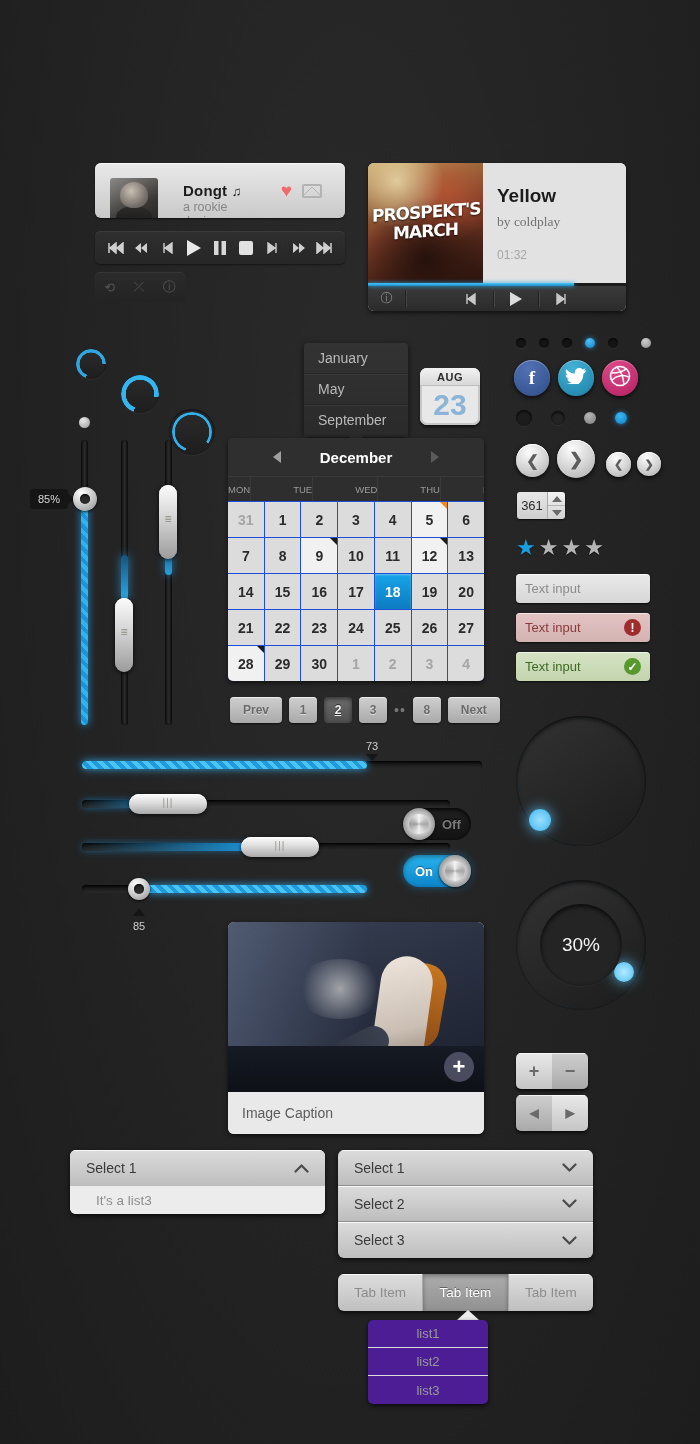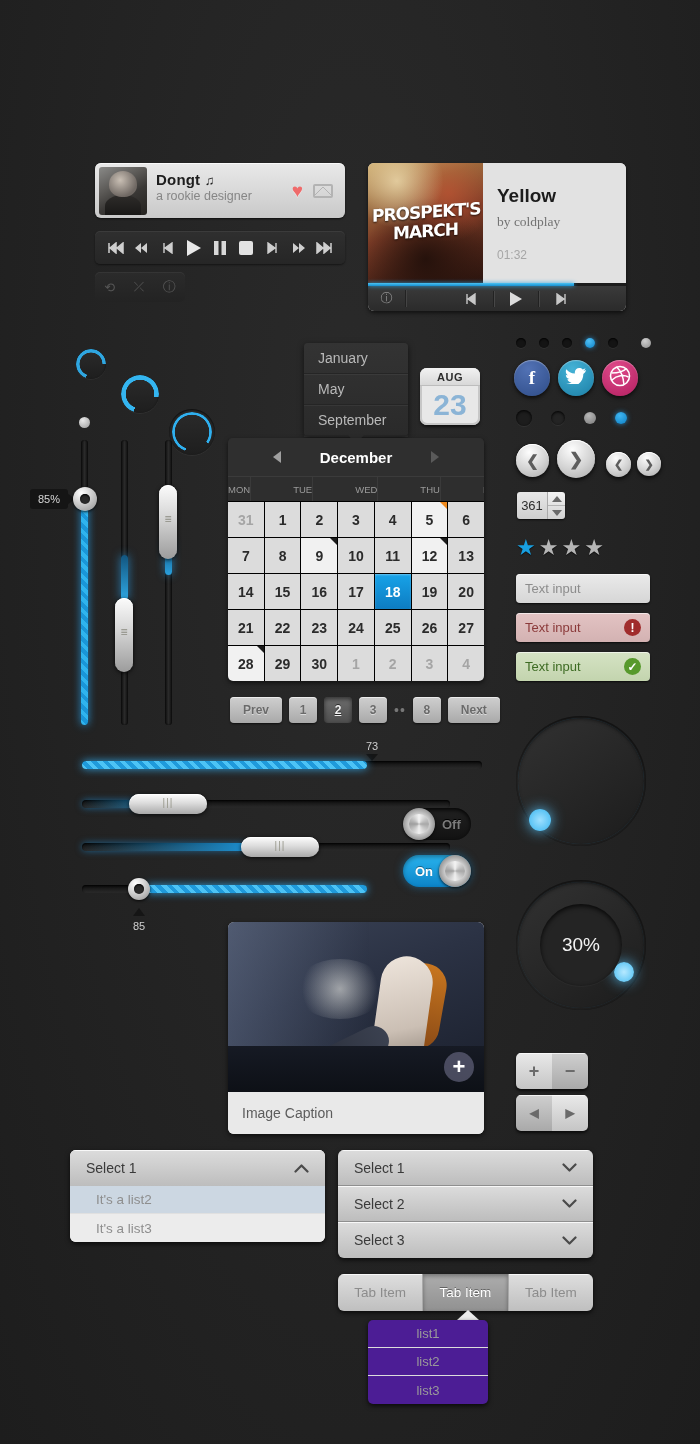"Dongt ♫" #profile-card { gap: none -> 16px; padding: 4px -> 15px }
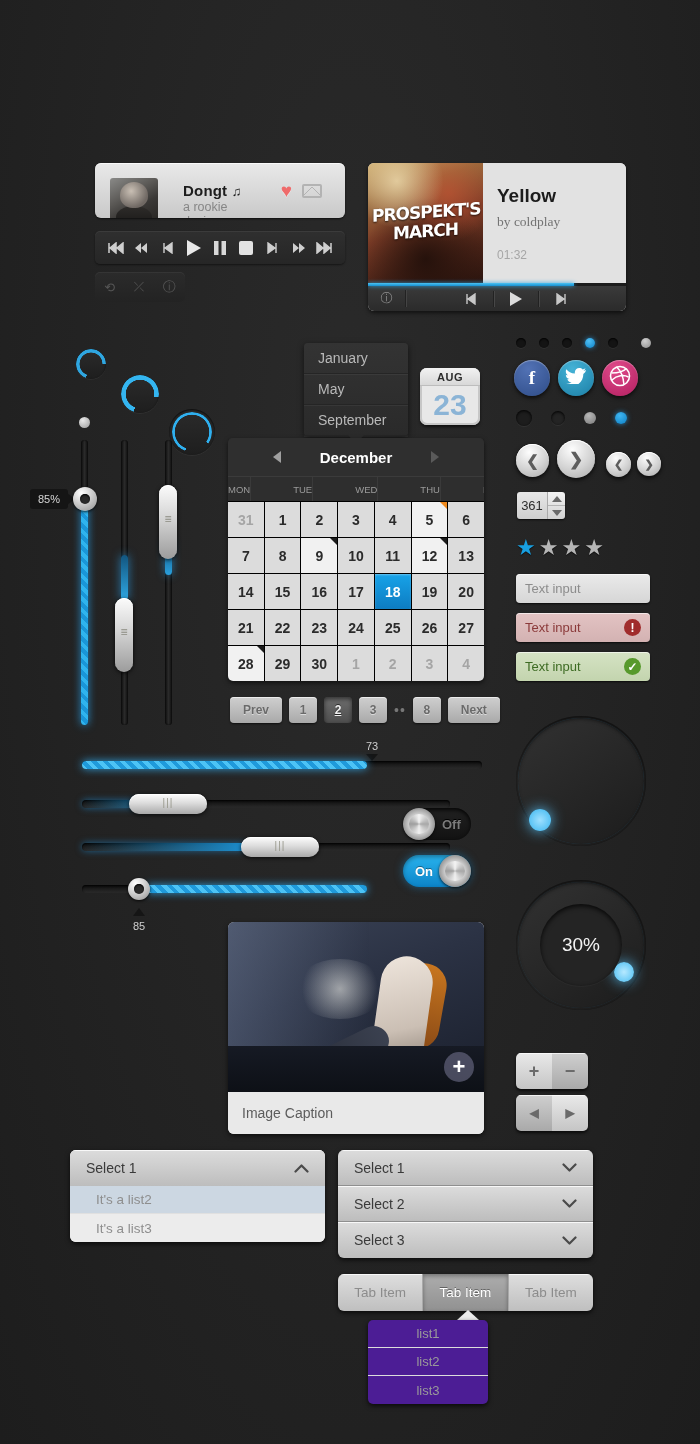"31" #cal-grid { background: #000000 -> #1d4ed8 }
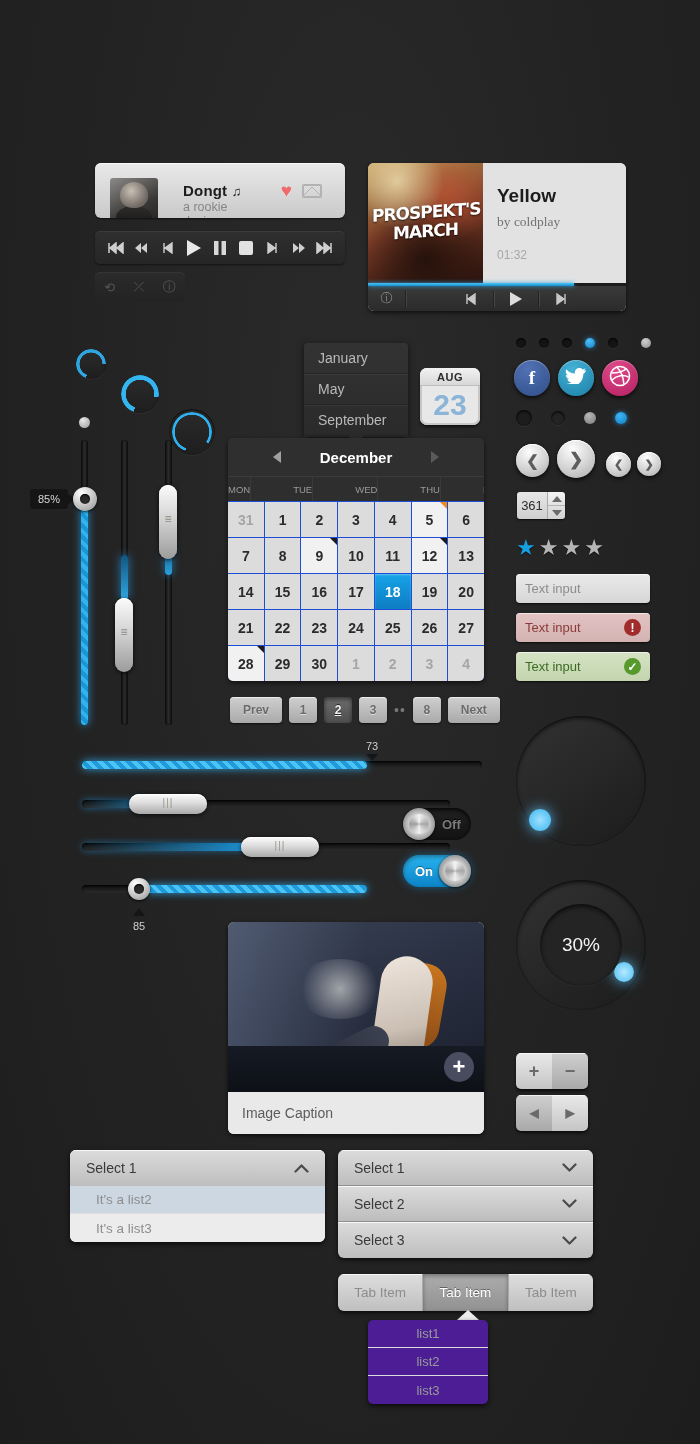"It's a list2" div.selopt { html: <div>It's a list2</div> -> none }
